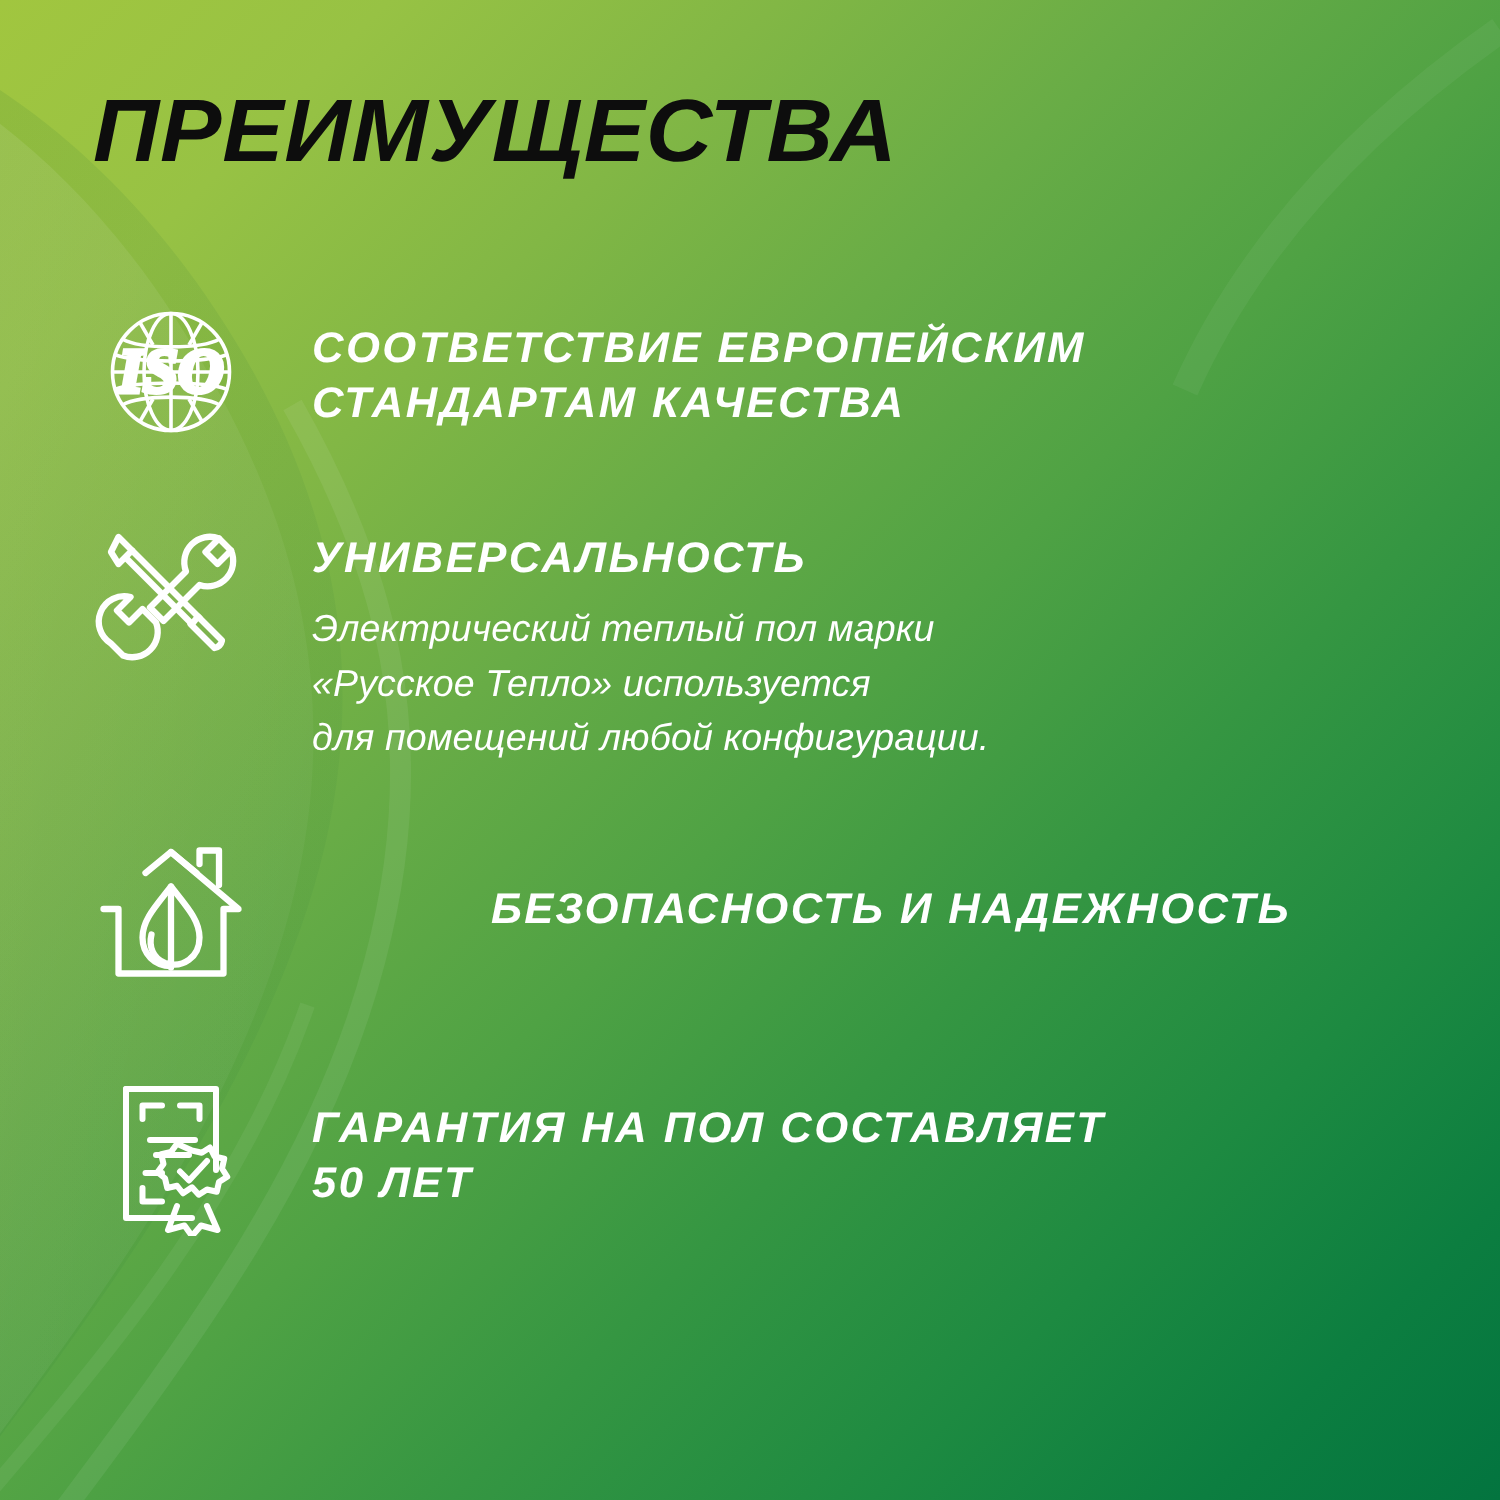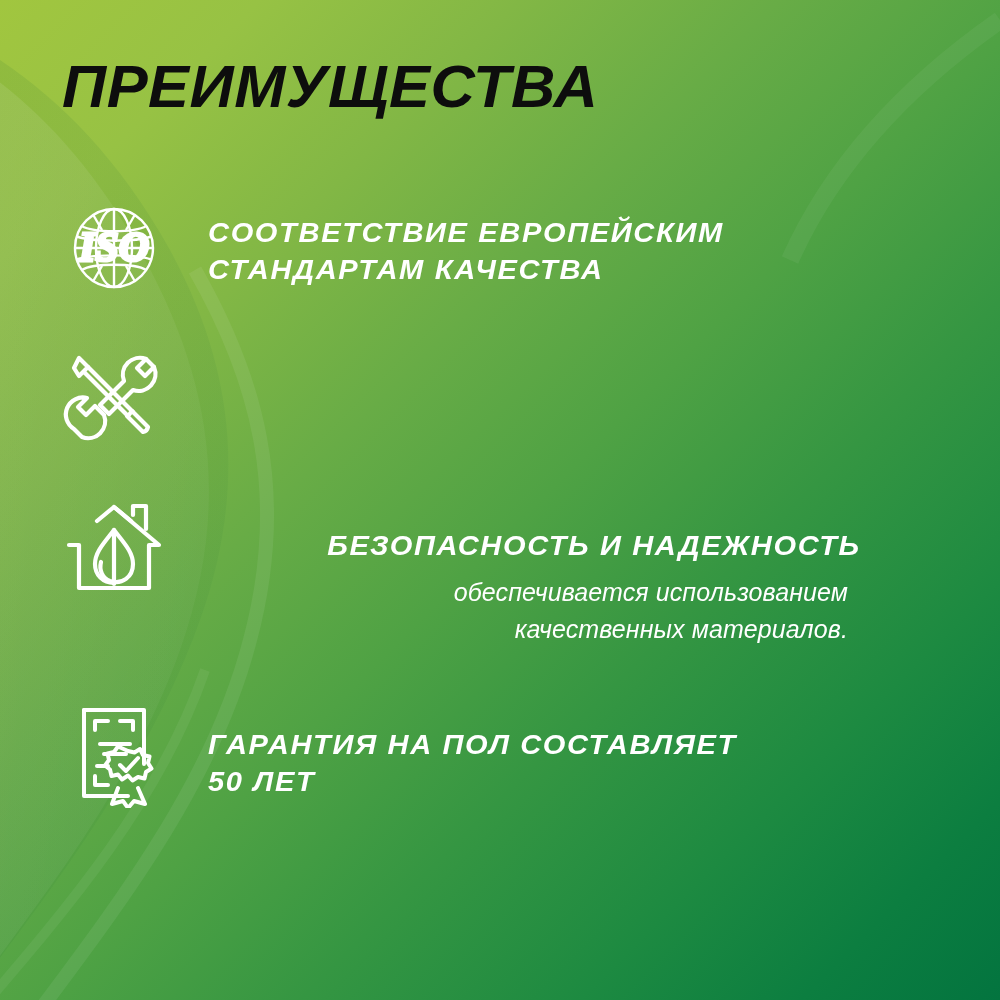"УНИВЕРСАЛЬНОСТЬ" div.feature-body { html: none -> <div> <p>УНИВЕРСАЛЬНОСТЬ</p> <p>Электрический теплый пол марки «Русское Тепло» используется для помещений любой конфигурации.</p> </div> }
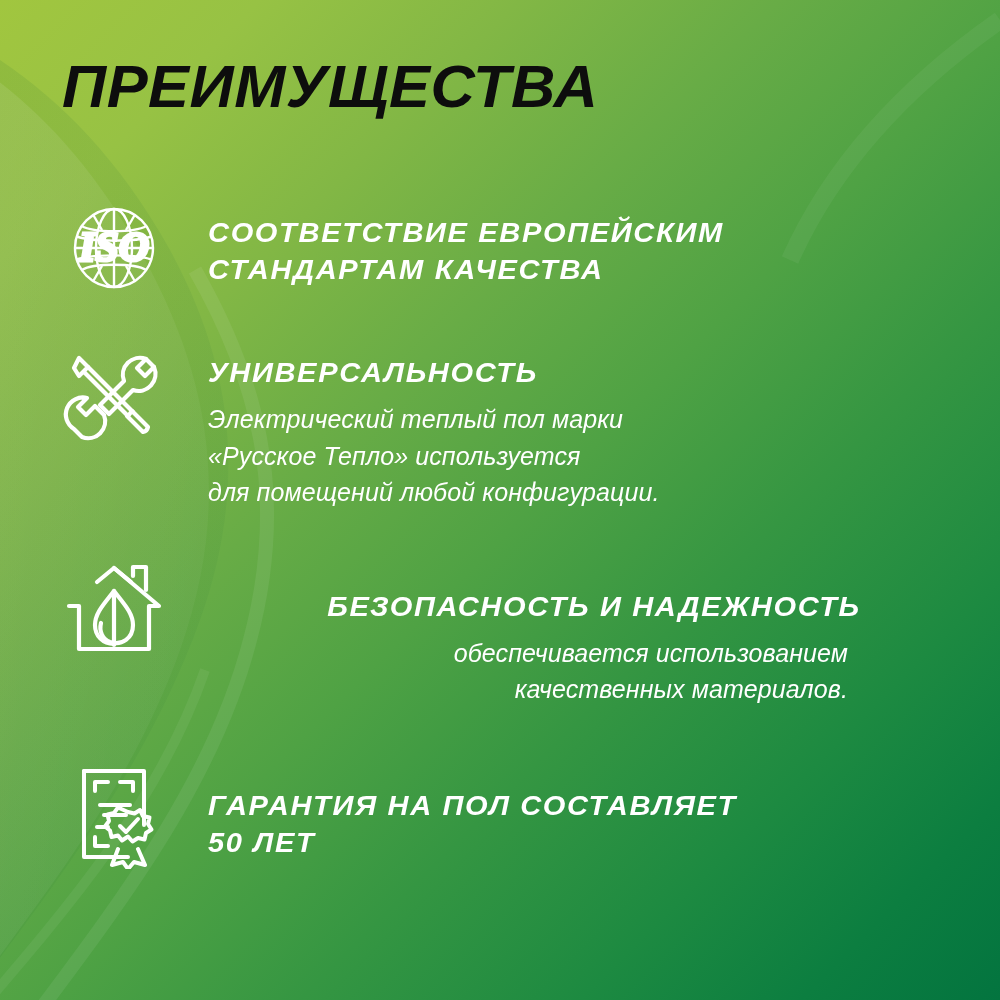"обеспечивается использованием" p.feature-text { html: <p>обеспечивается использованием качественных материалов.</p> -> none }
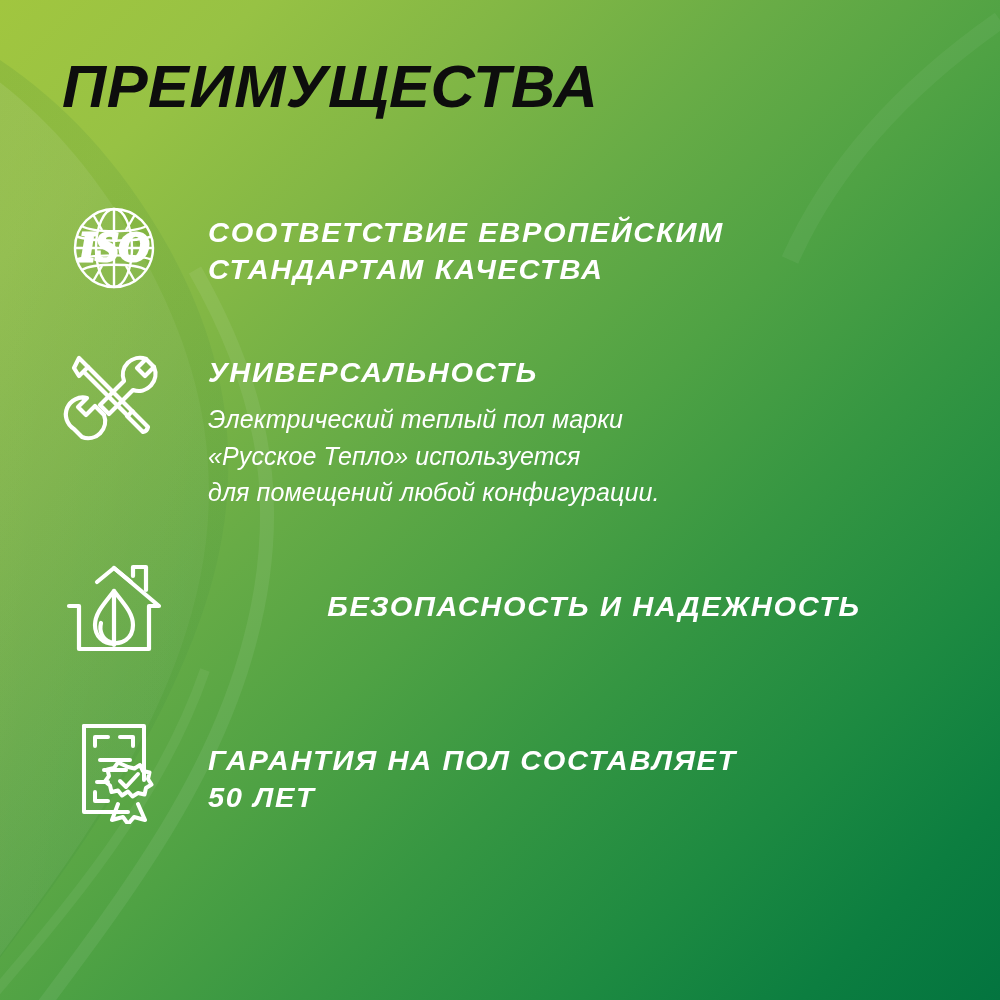"ГАРАНТИЯ НА ПОЛ СОСТАВЛЯЕТ" #feature-warranty { align-items: center -> none }
